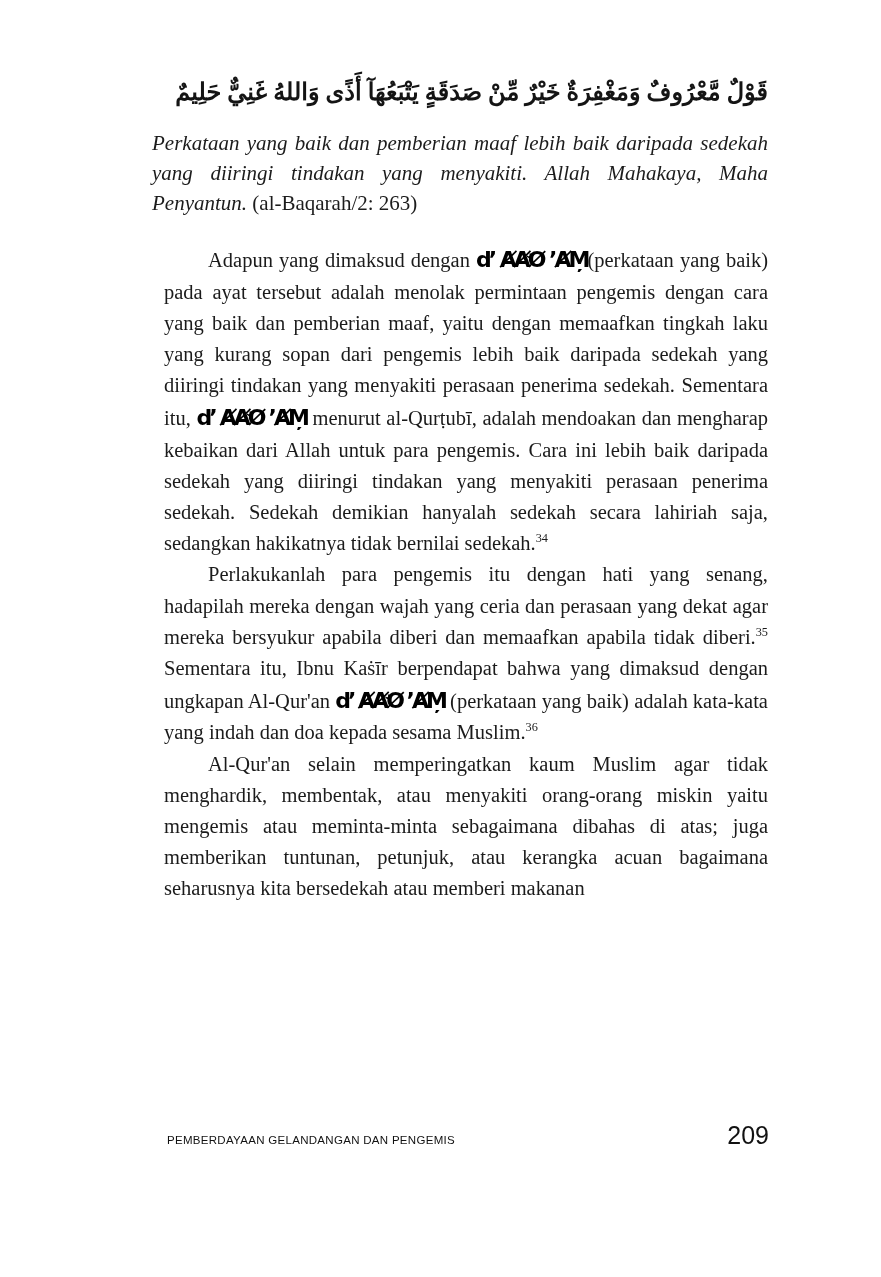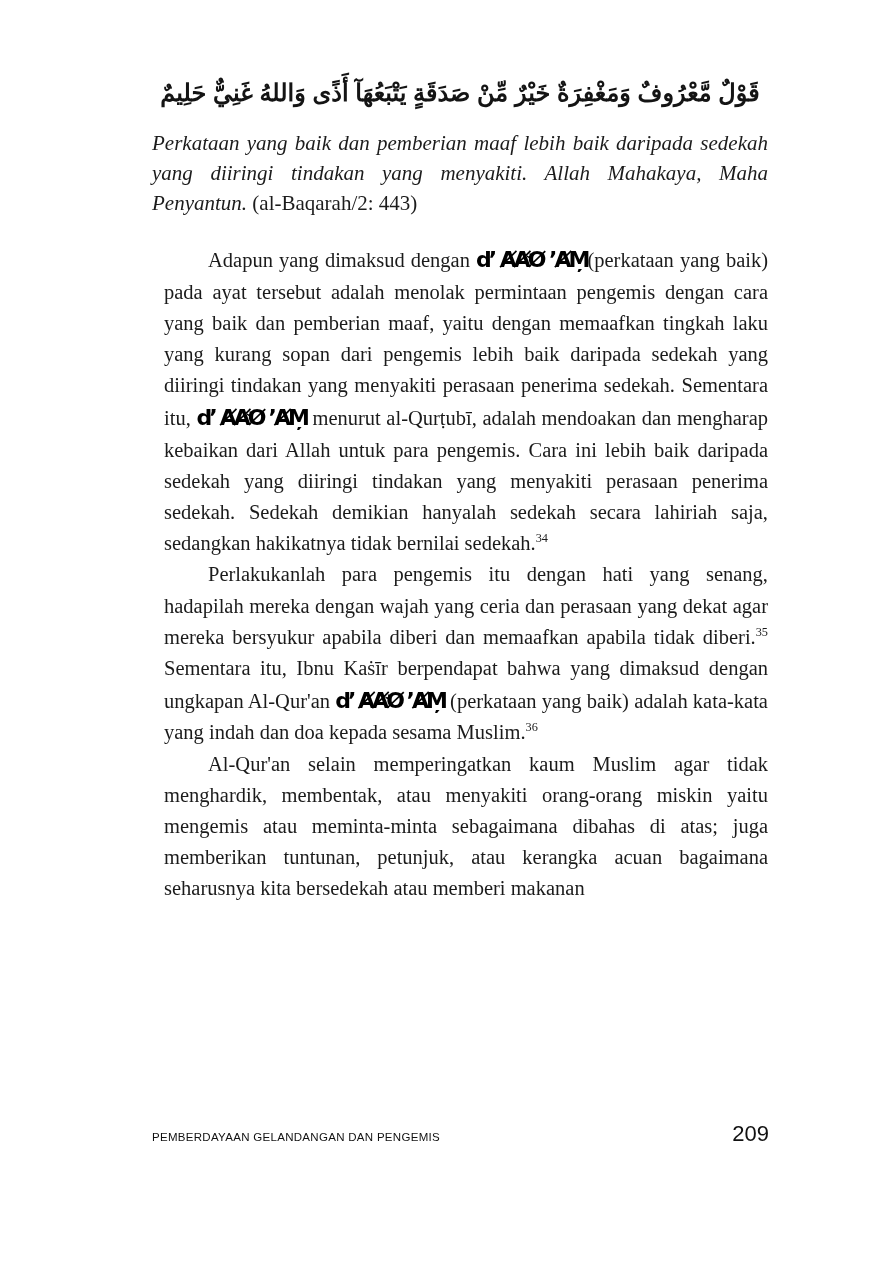"قَوْلٌ مَّعْرُوفٌ وَمَغْفِرَةٌ خَيْرٌ" .arabic-verse { font-family: Liberation Sans, sans-serif -> Liberation Serif, serif; text-align: center -> none }
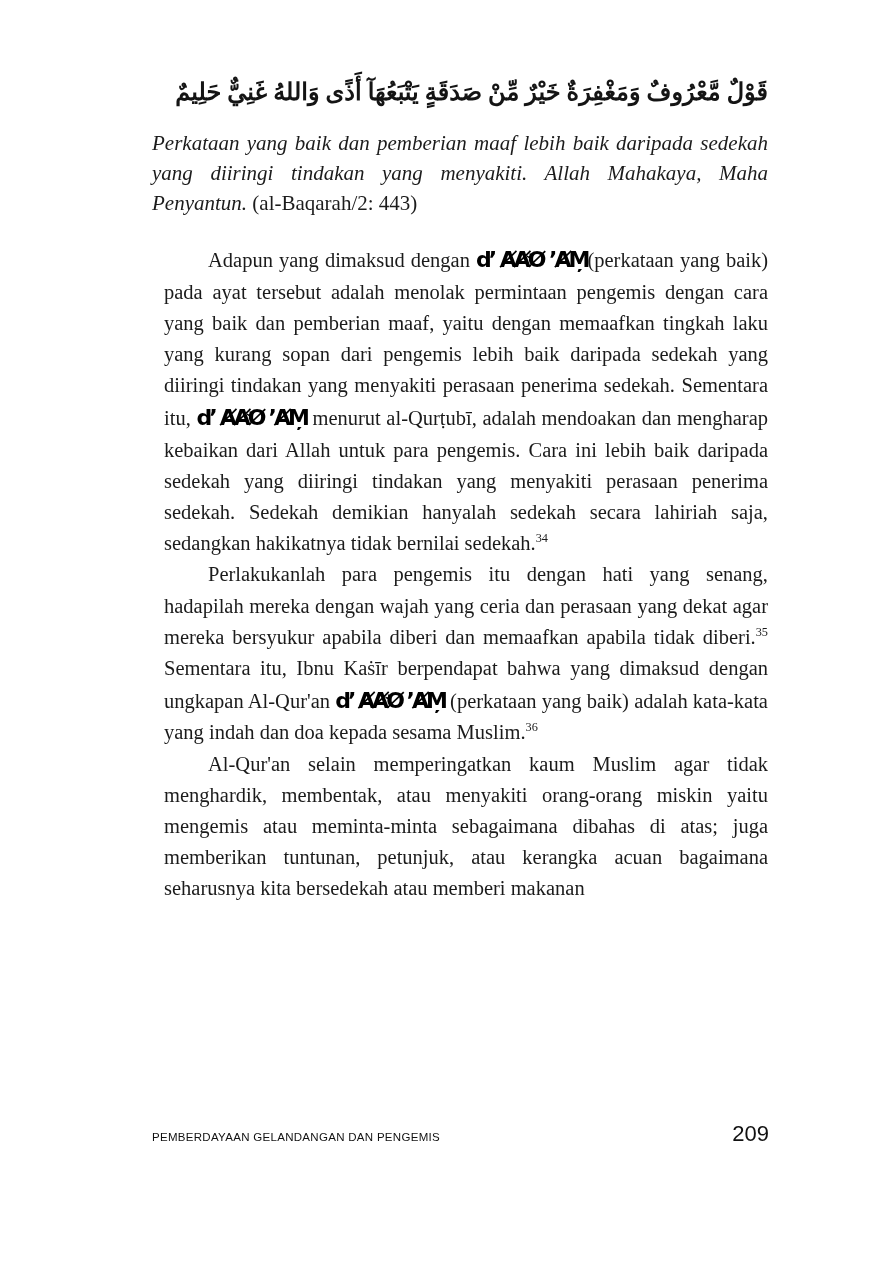"(al-Baqarah/2: 443)" span.ref-part { text: 443 -> 263 }
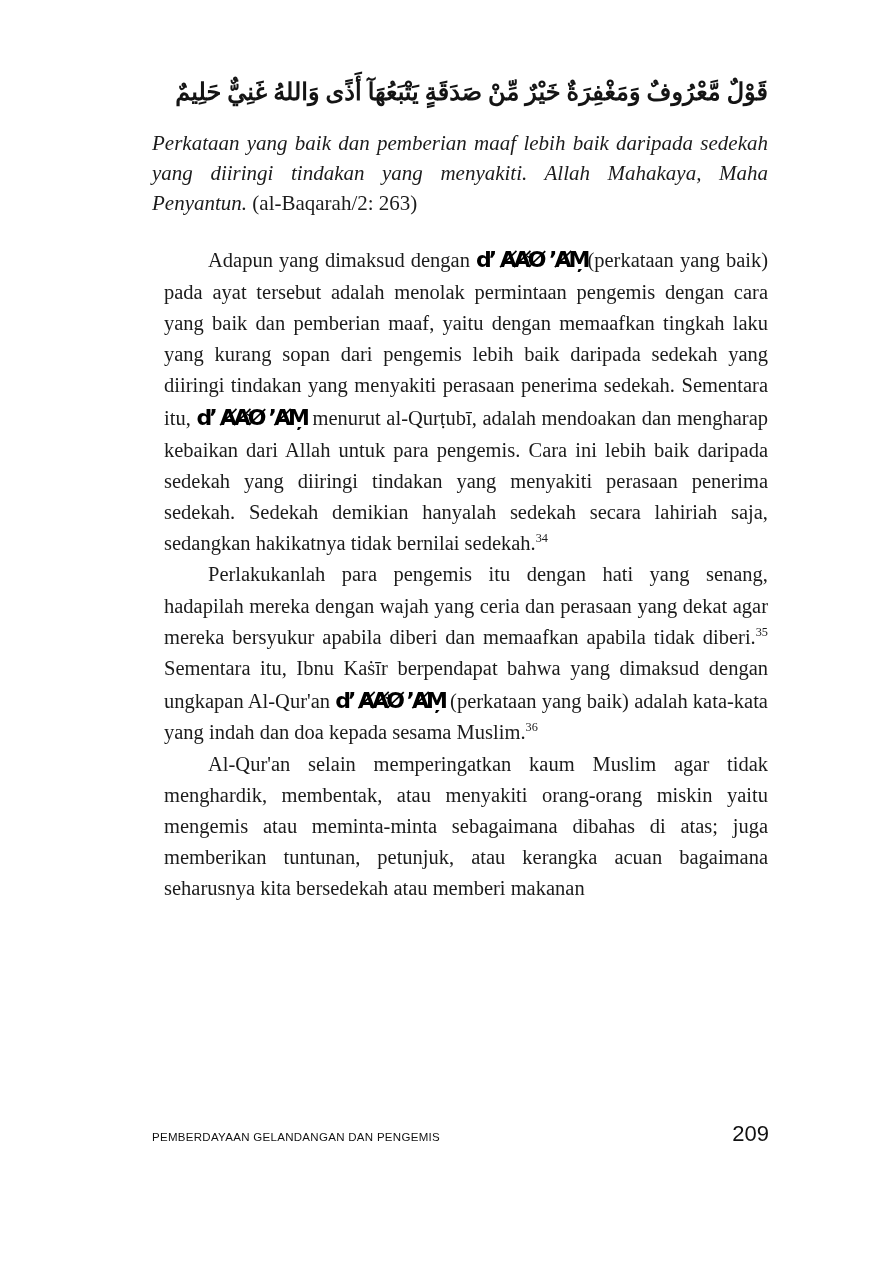"PEMBERDAYAAN GELANDANGAN DAN PENGEMIS" .footer { left: 152px -> 167px }
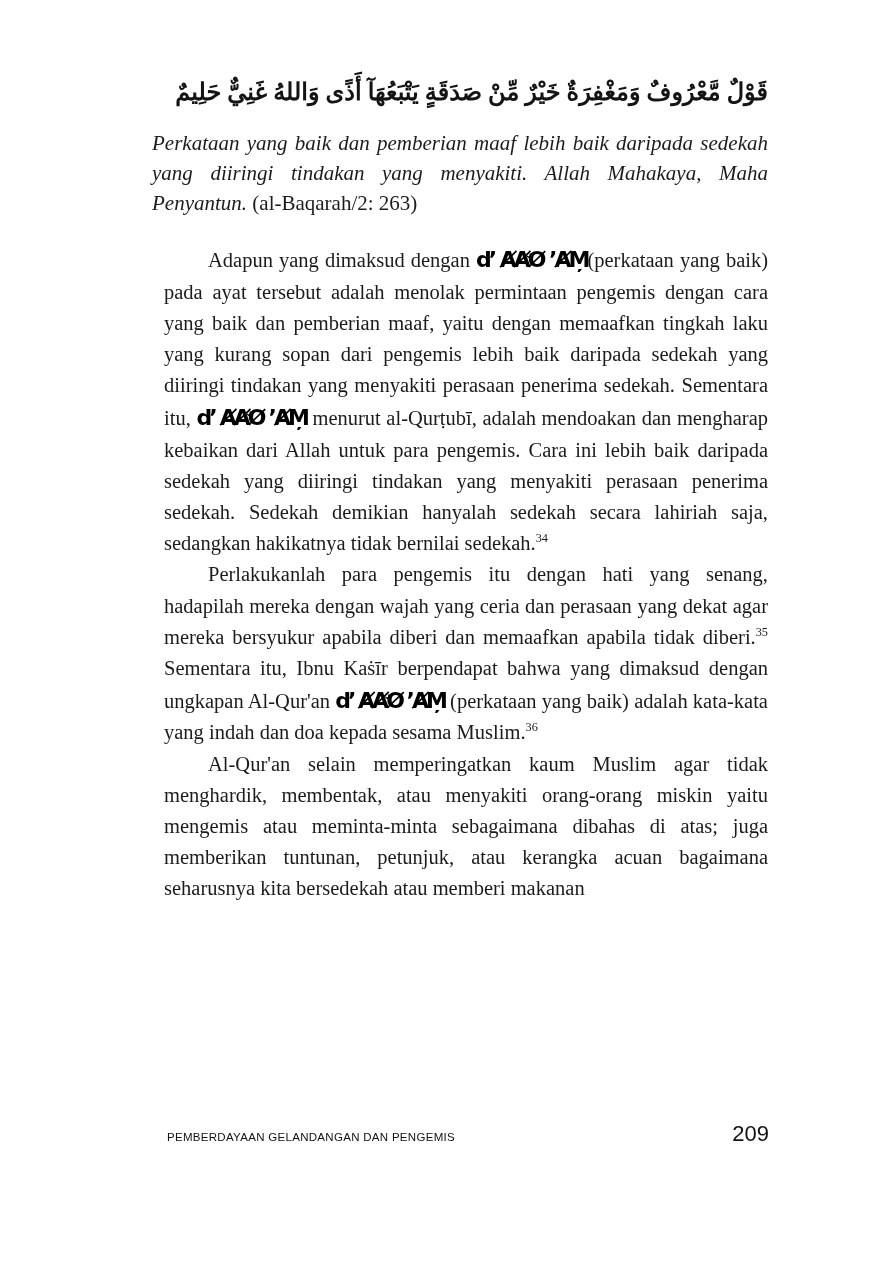"209" .page-number { font-size: 22px -> 25px }
